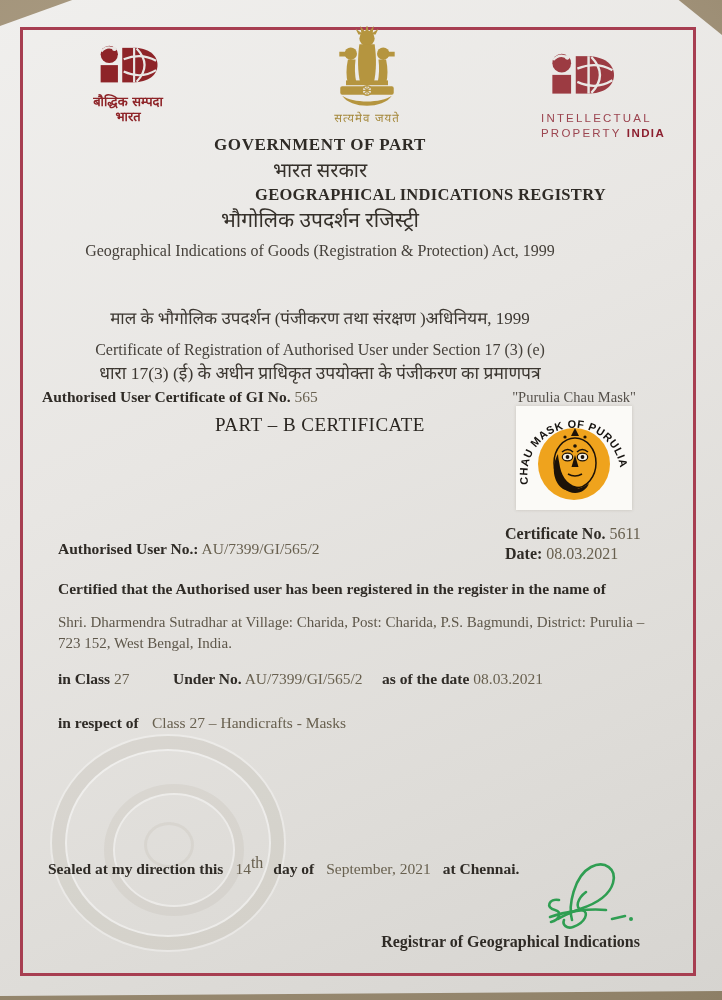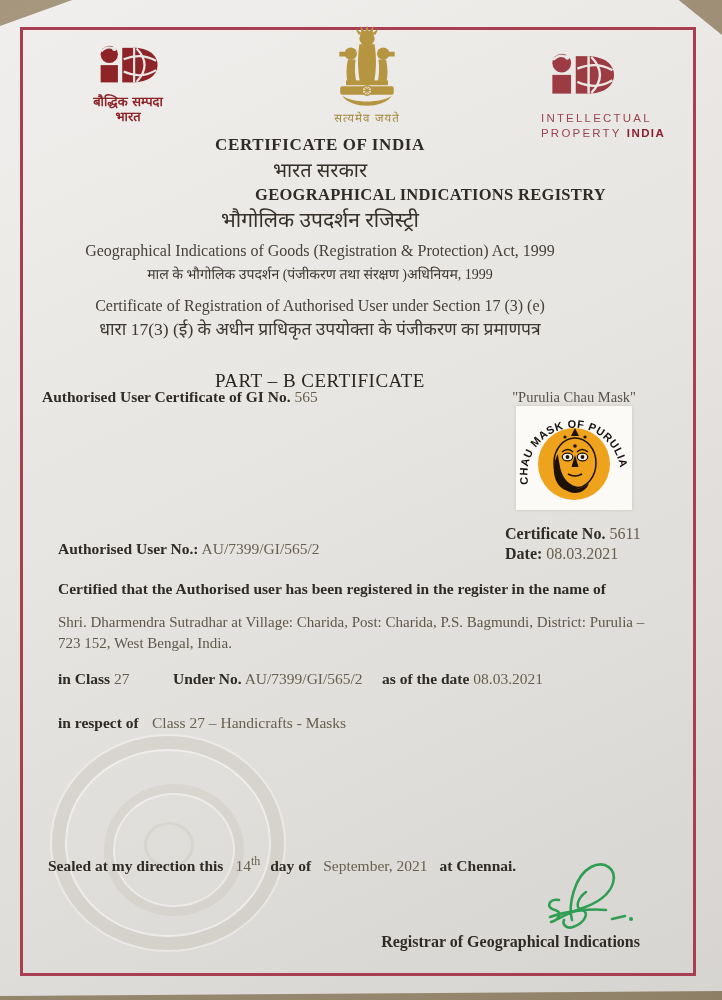"CERTIFICATE OF INDIA" div.h-gov-en { text: CERTIFICATE OF INDIA -> GOVERNMENT OF PART }
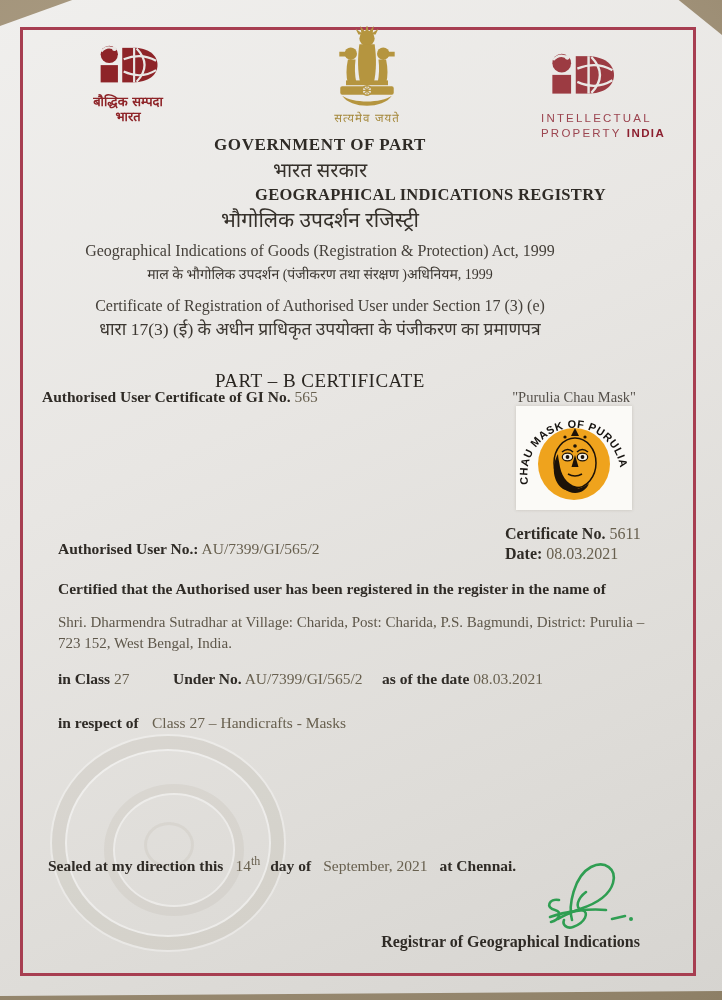"माल के भौगोलिक उपदर्शन (पंजीकरण" .h-act-hi { font-size: 14px -> 17px; margin-top: none -> 44px }
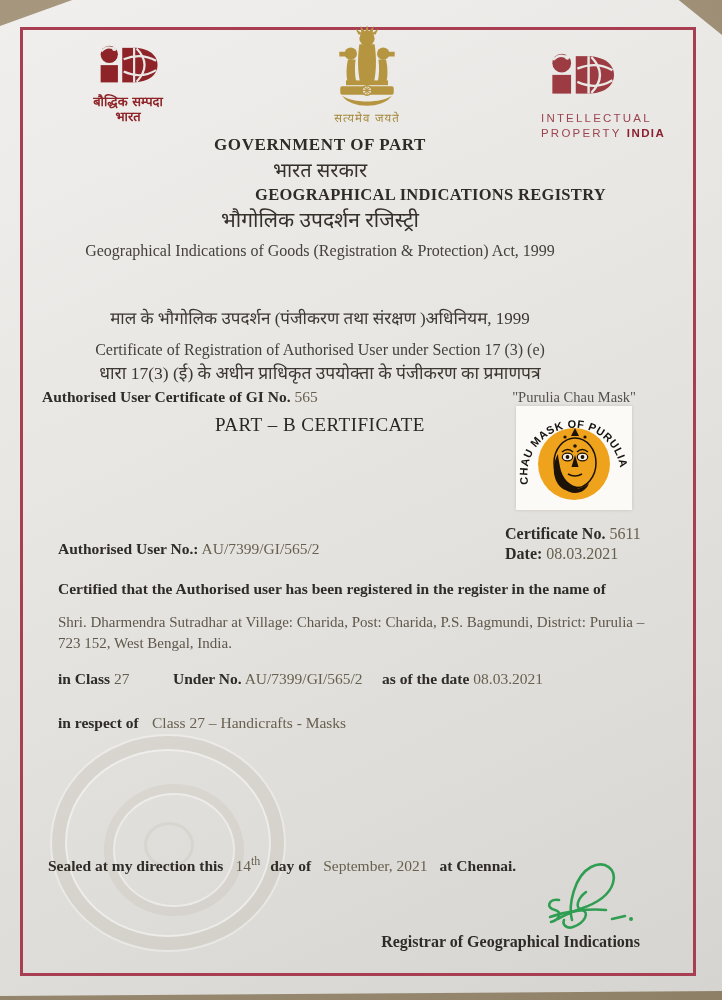"th" .sealed-row sup { font-size: 12px -> 16px }
